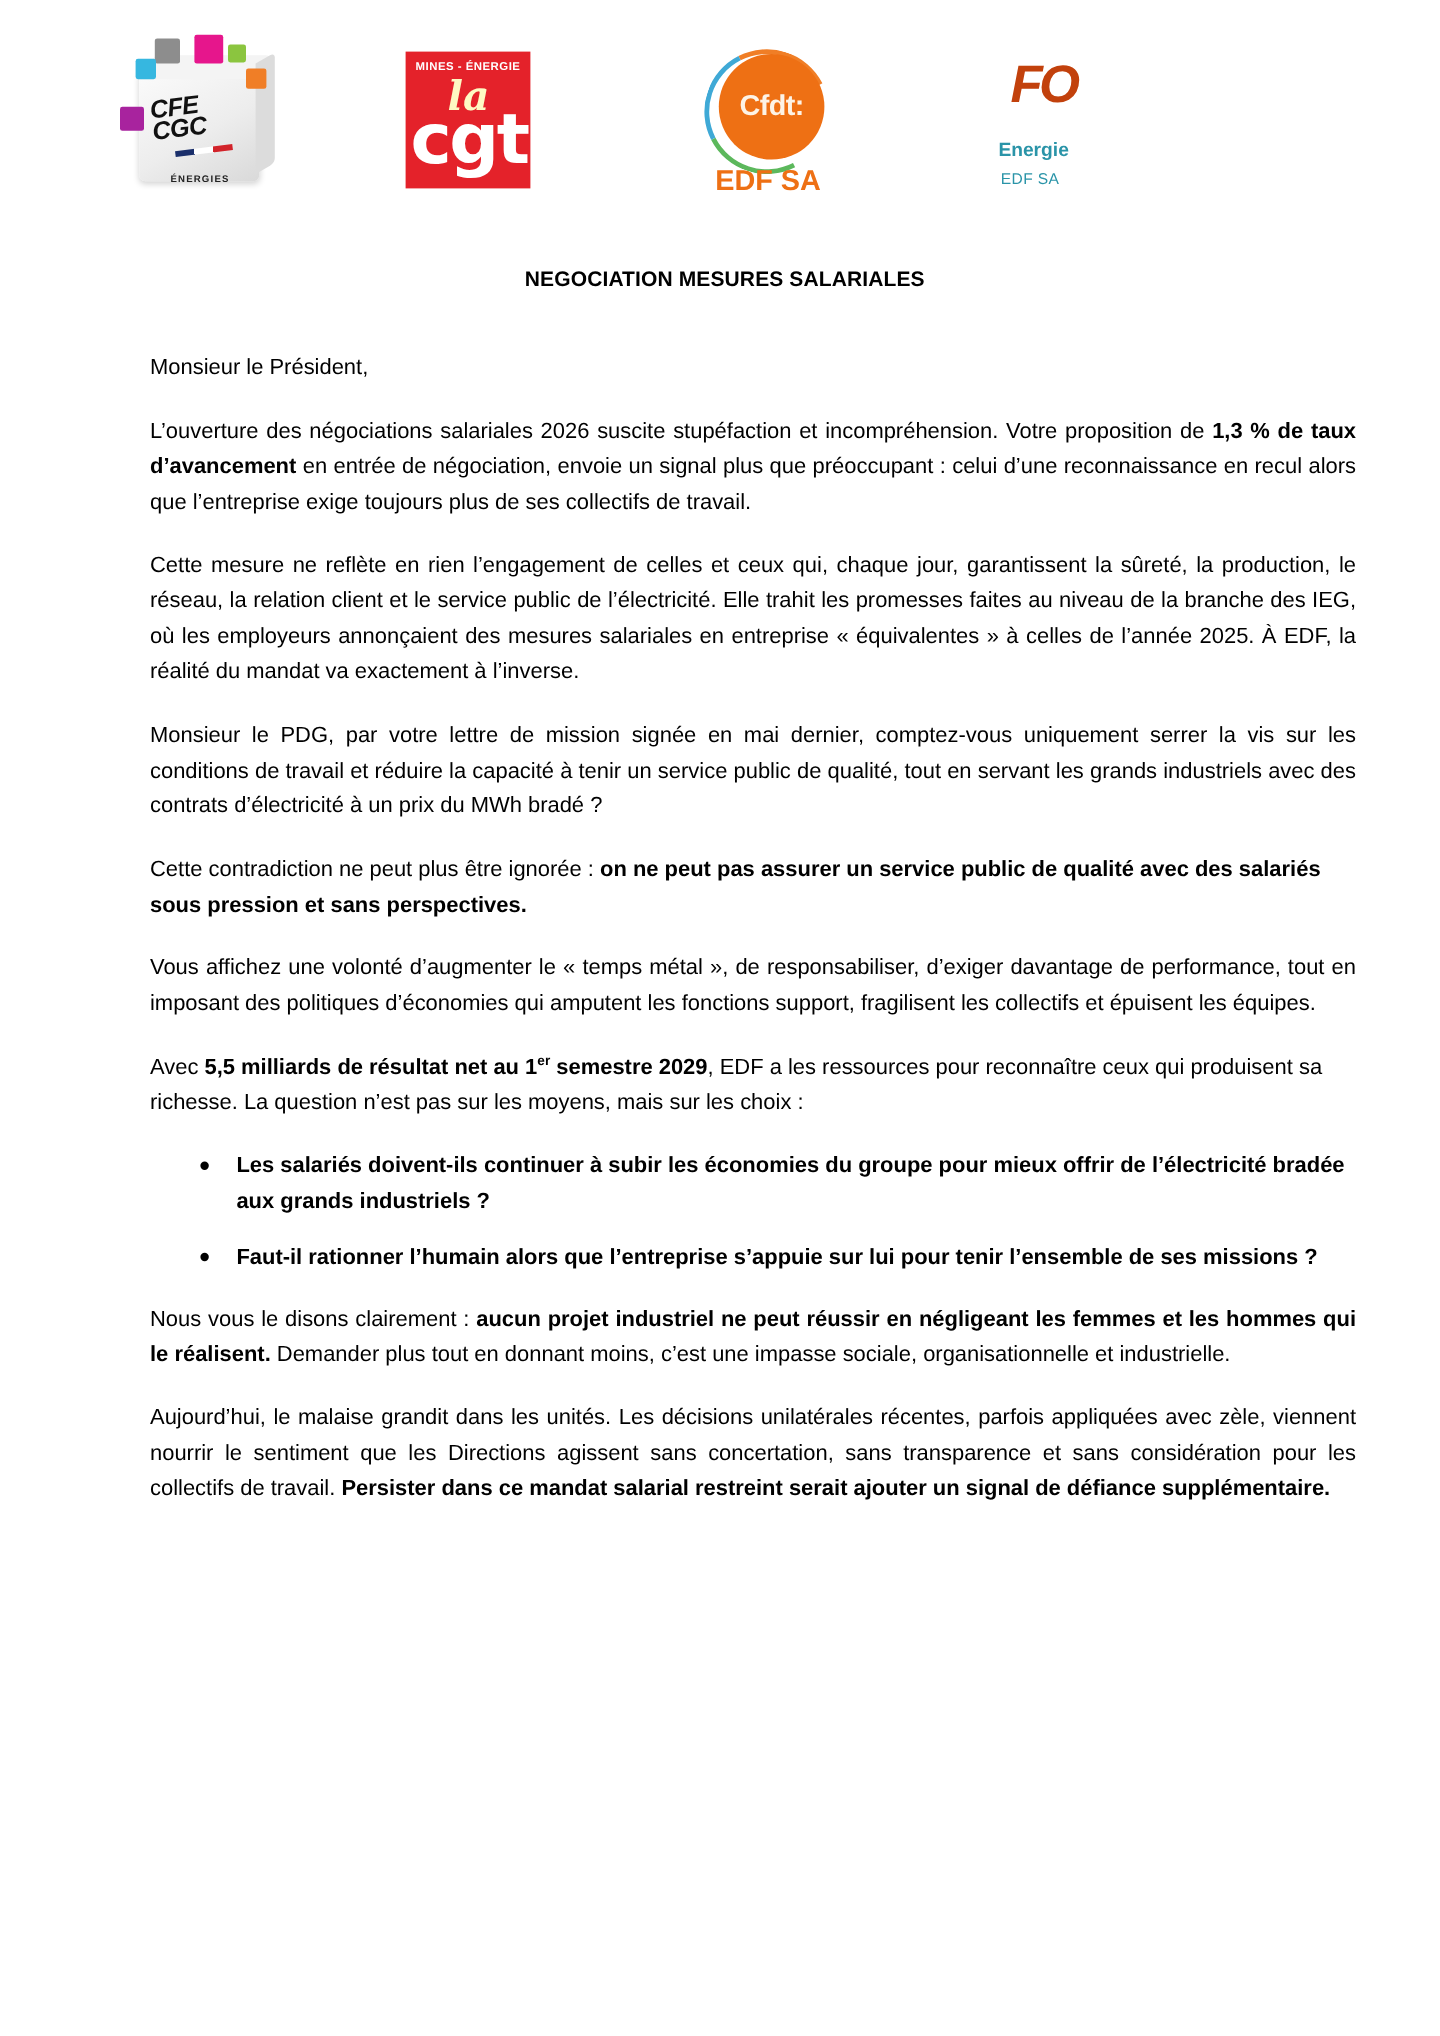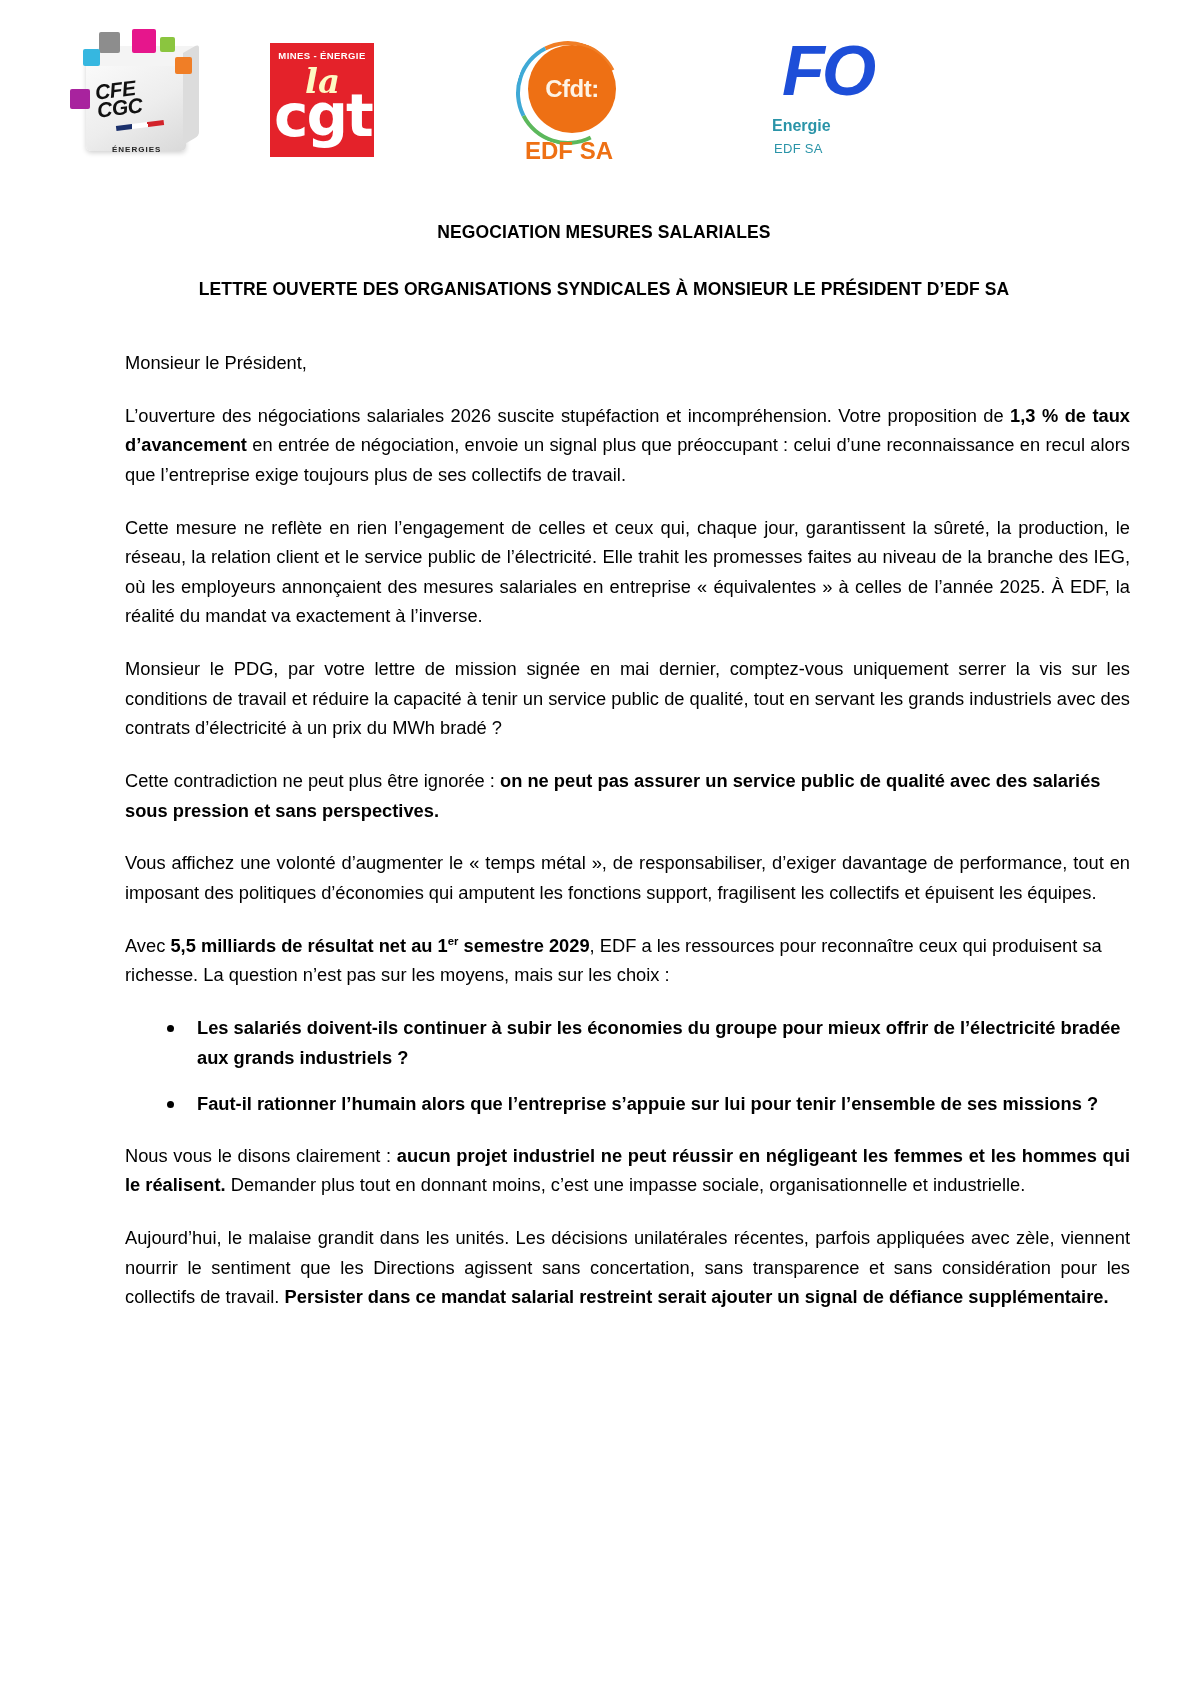"MINES - ÉNERGIE" .logo-slot { justify-content: none -> center }
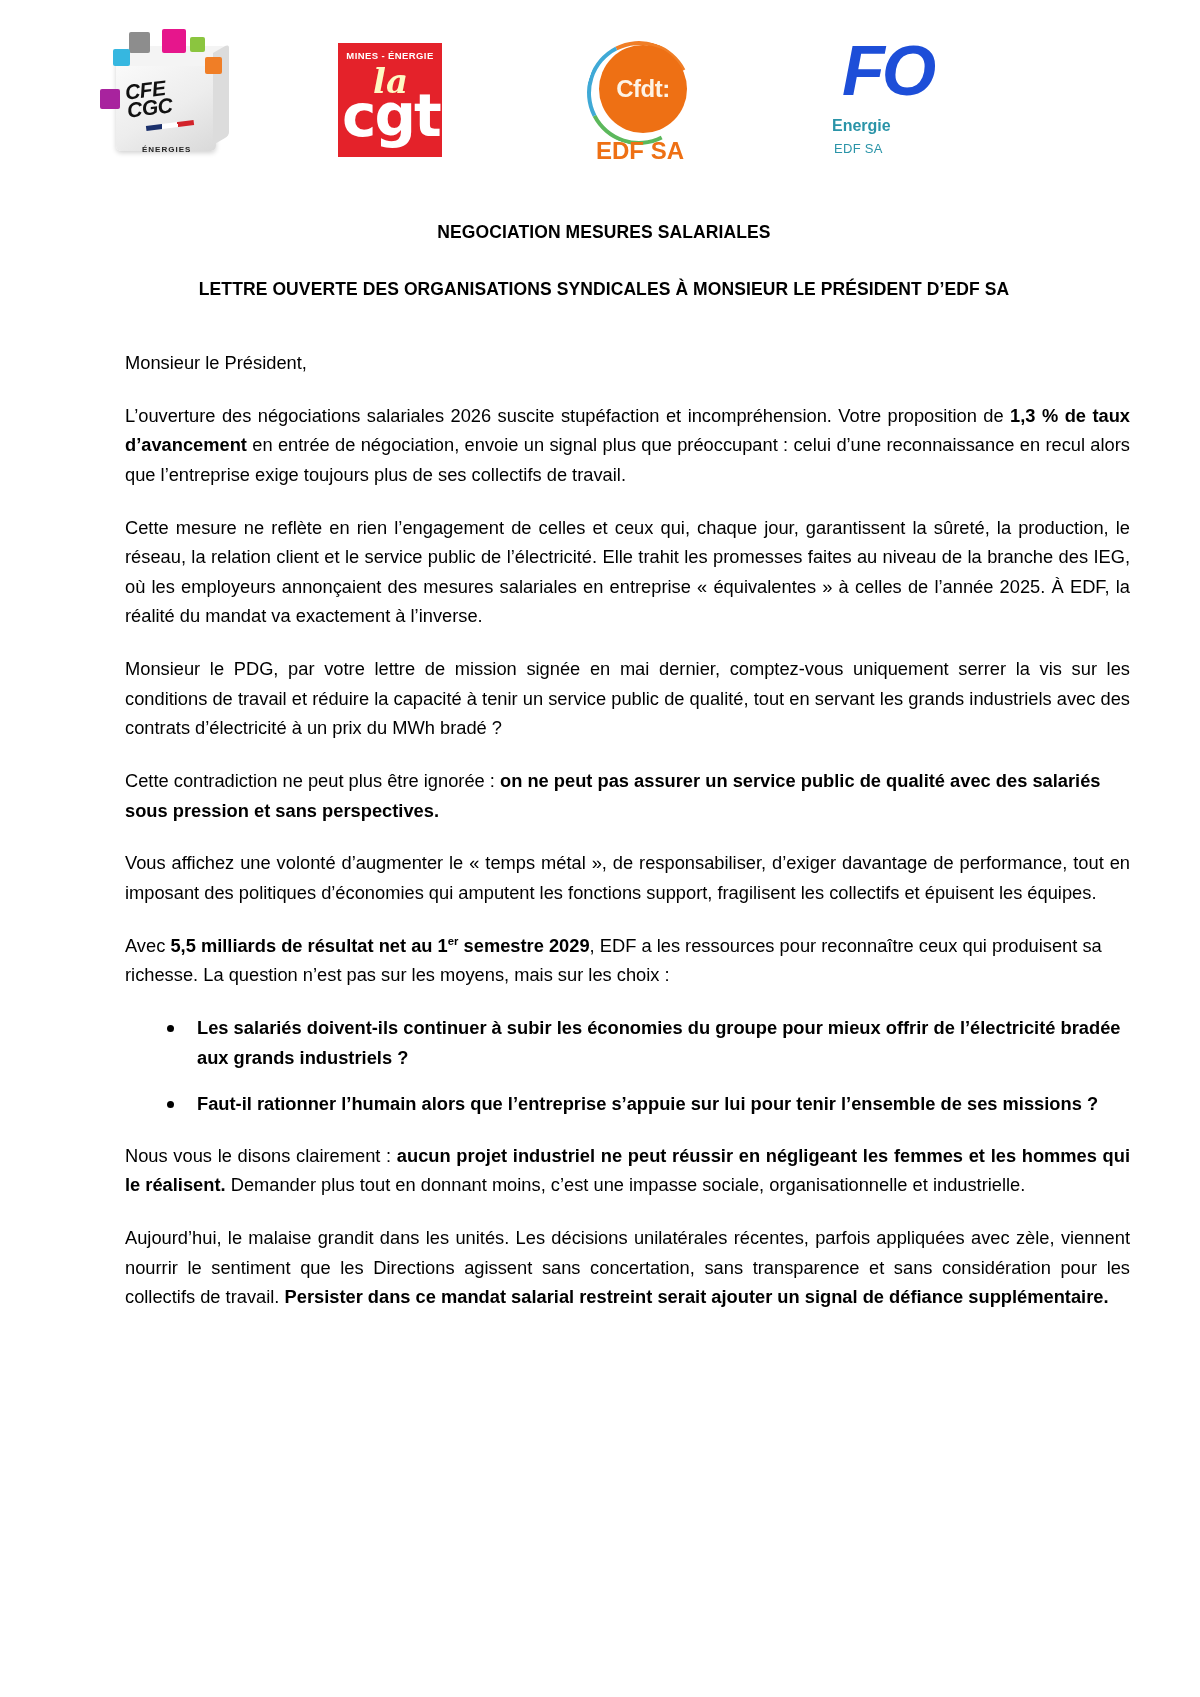"FO" .fo-word { color: #1d4ed8 -> #c2410c; font-size: 70px -> 44px }
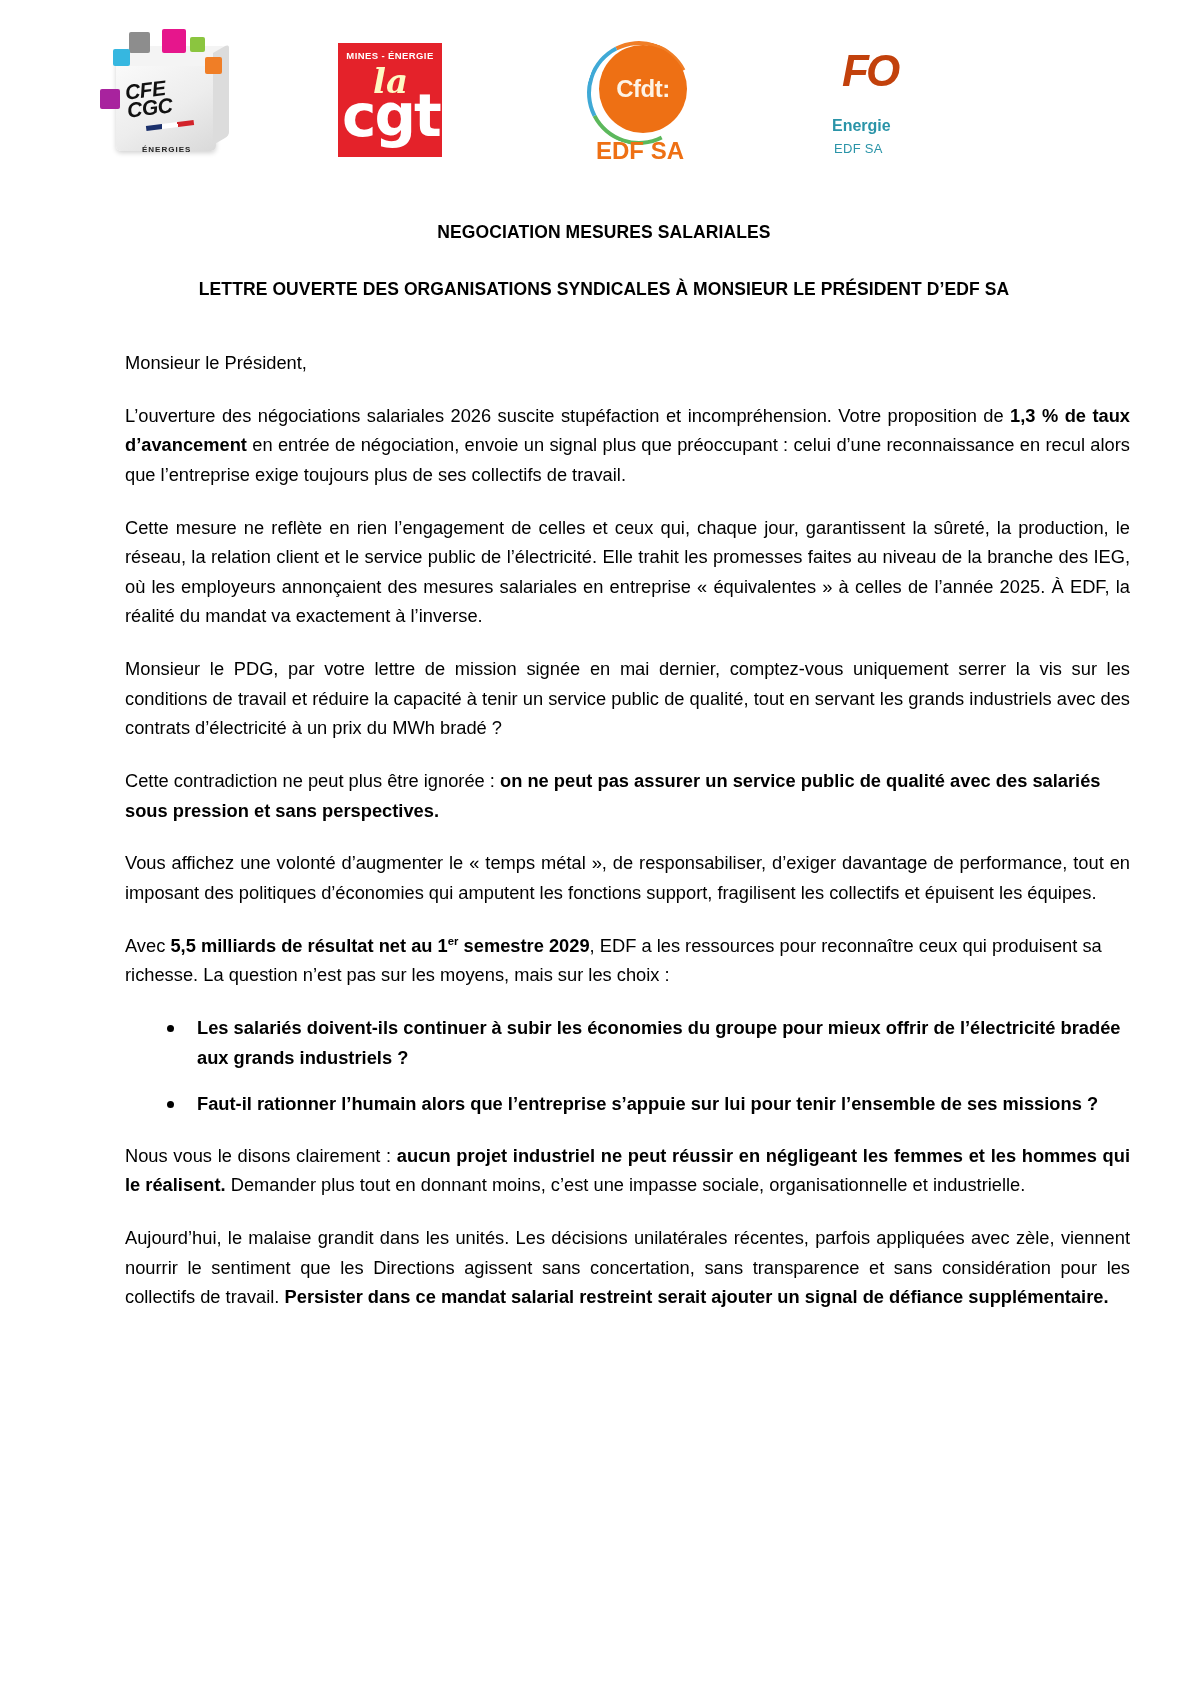"LETTRE OUVERTE DES ORGANISATIONS" div.subtitle { html: <div>LETTRE OUVERTE DES ORGANISATIONS SYNDICALES À MONSIEUR LE PRÉSIDENT D’EDF SA</div> -> none }
